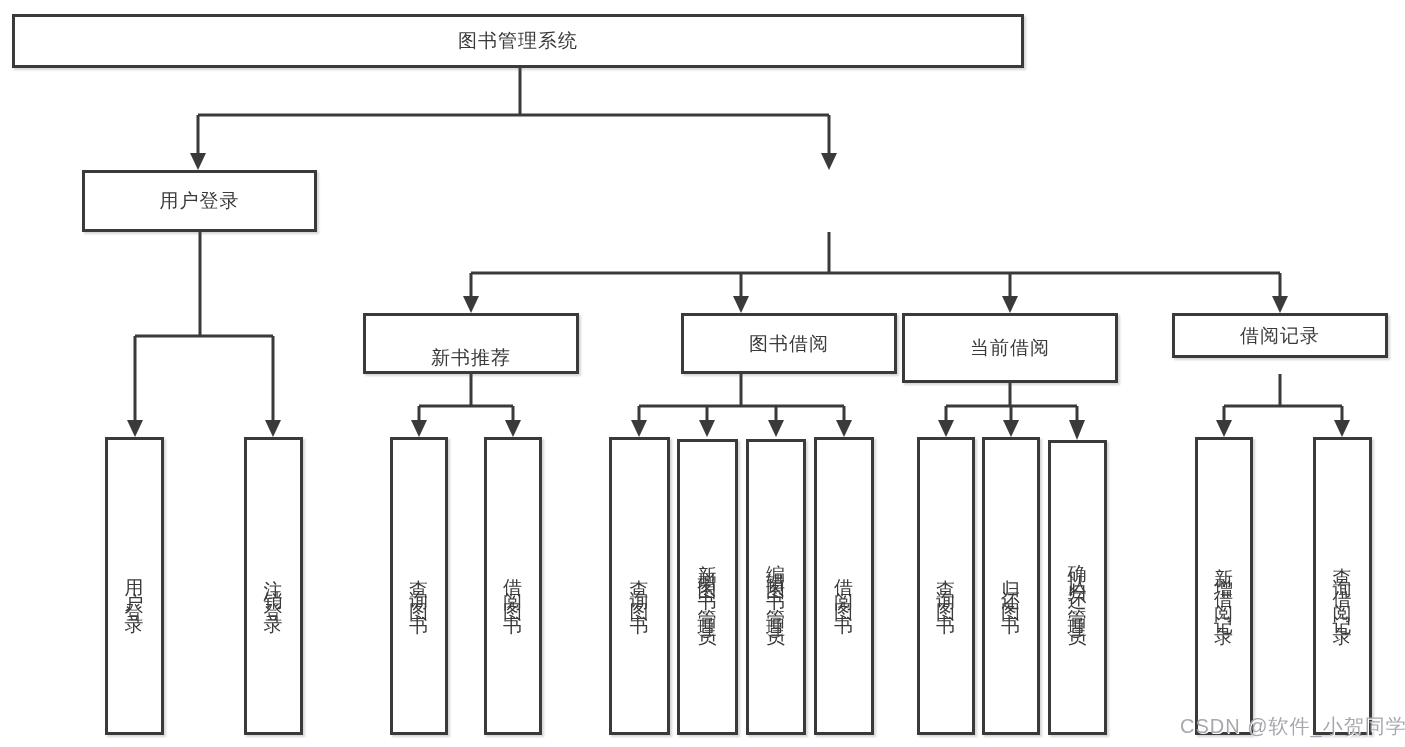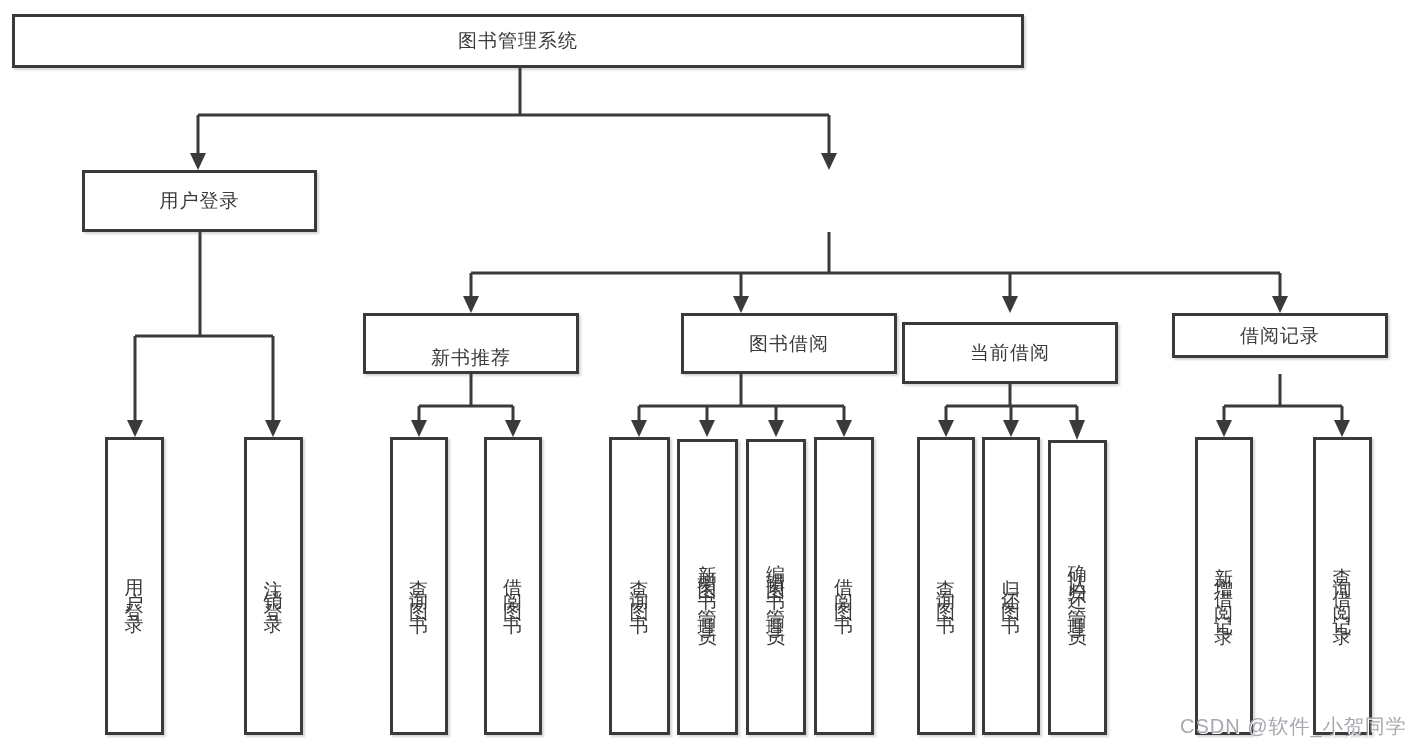"当前借阅" div.box { height: 62px -> 70px; top: 322px -> 313px }
